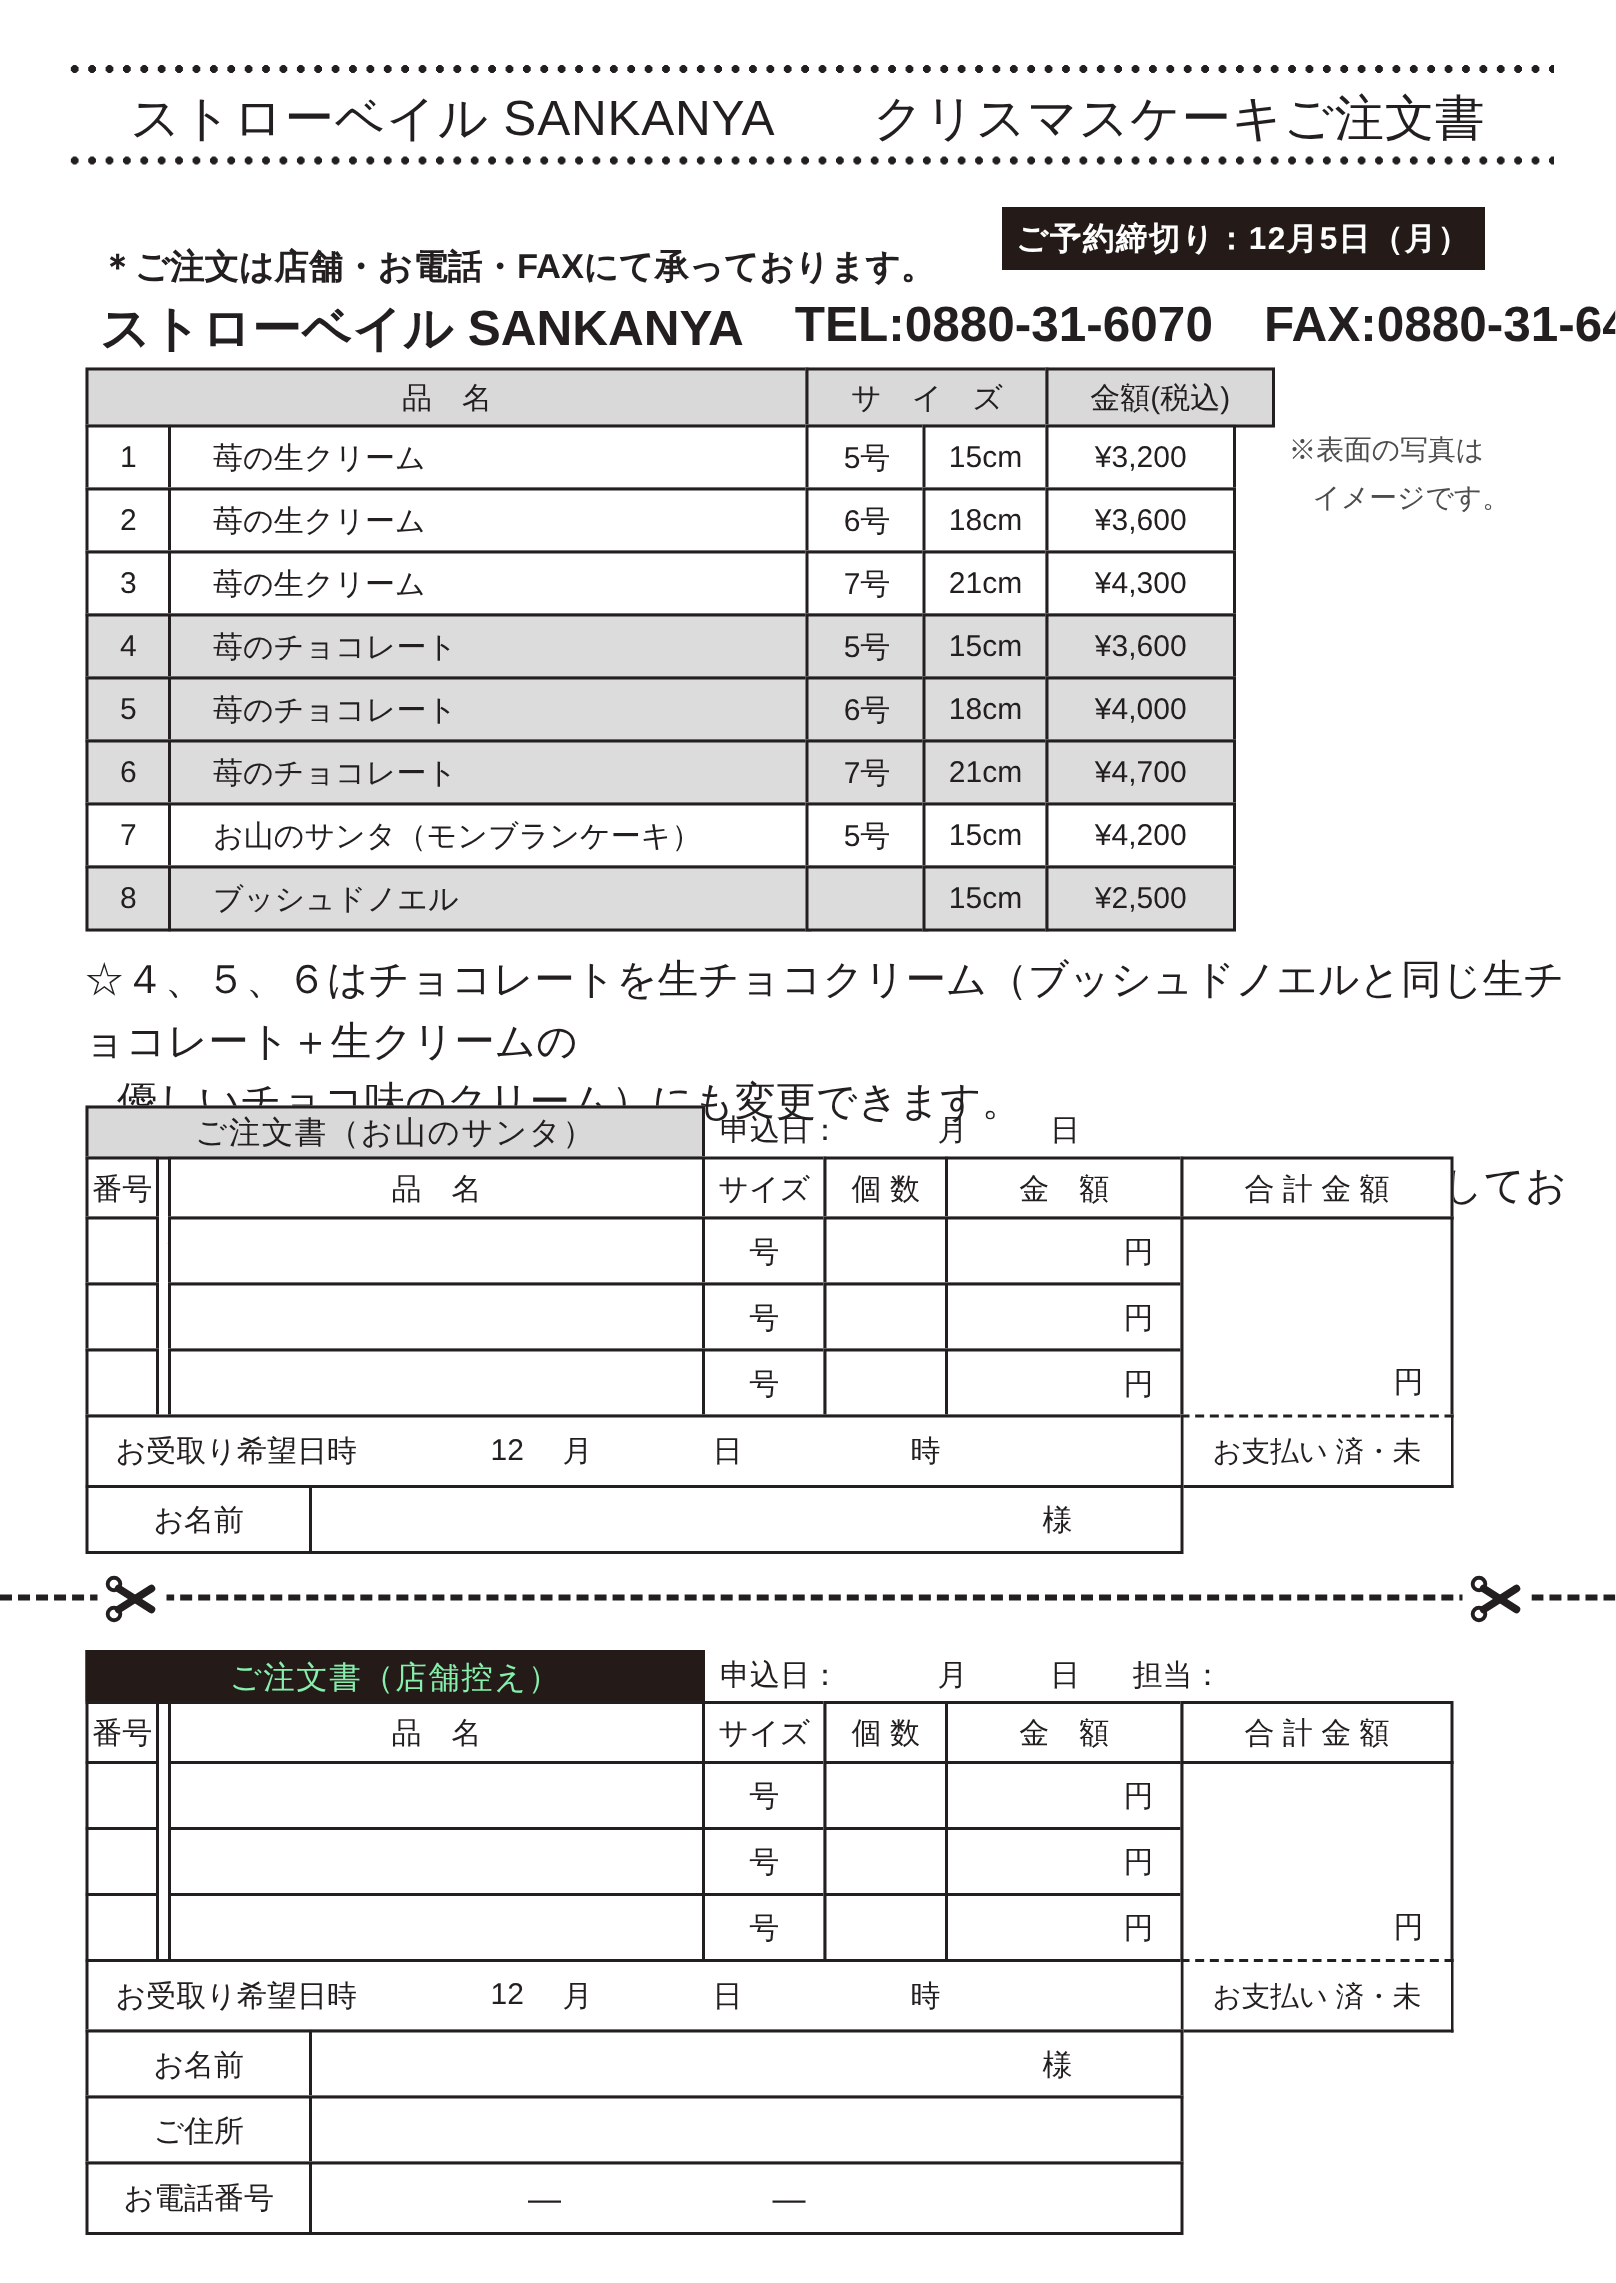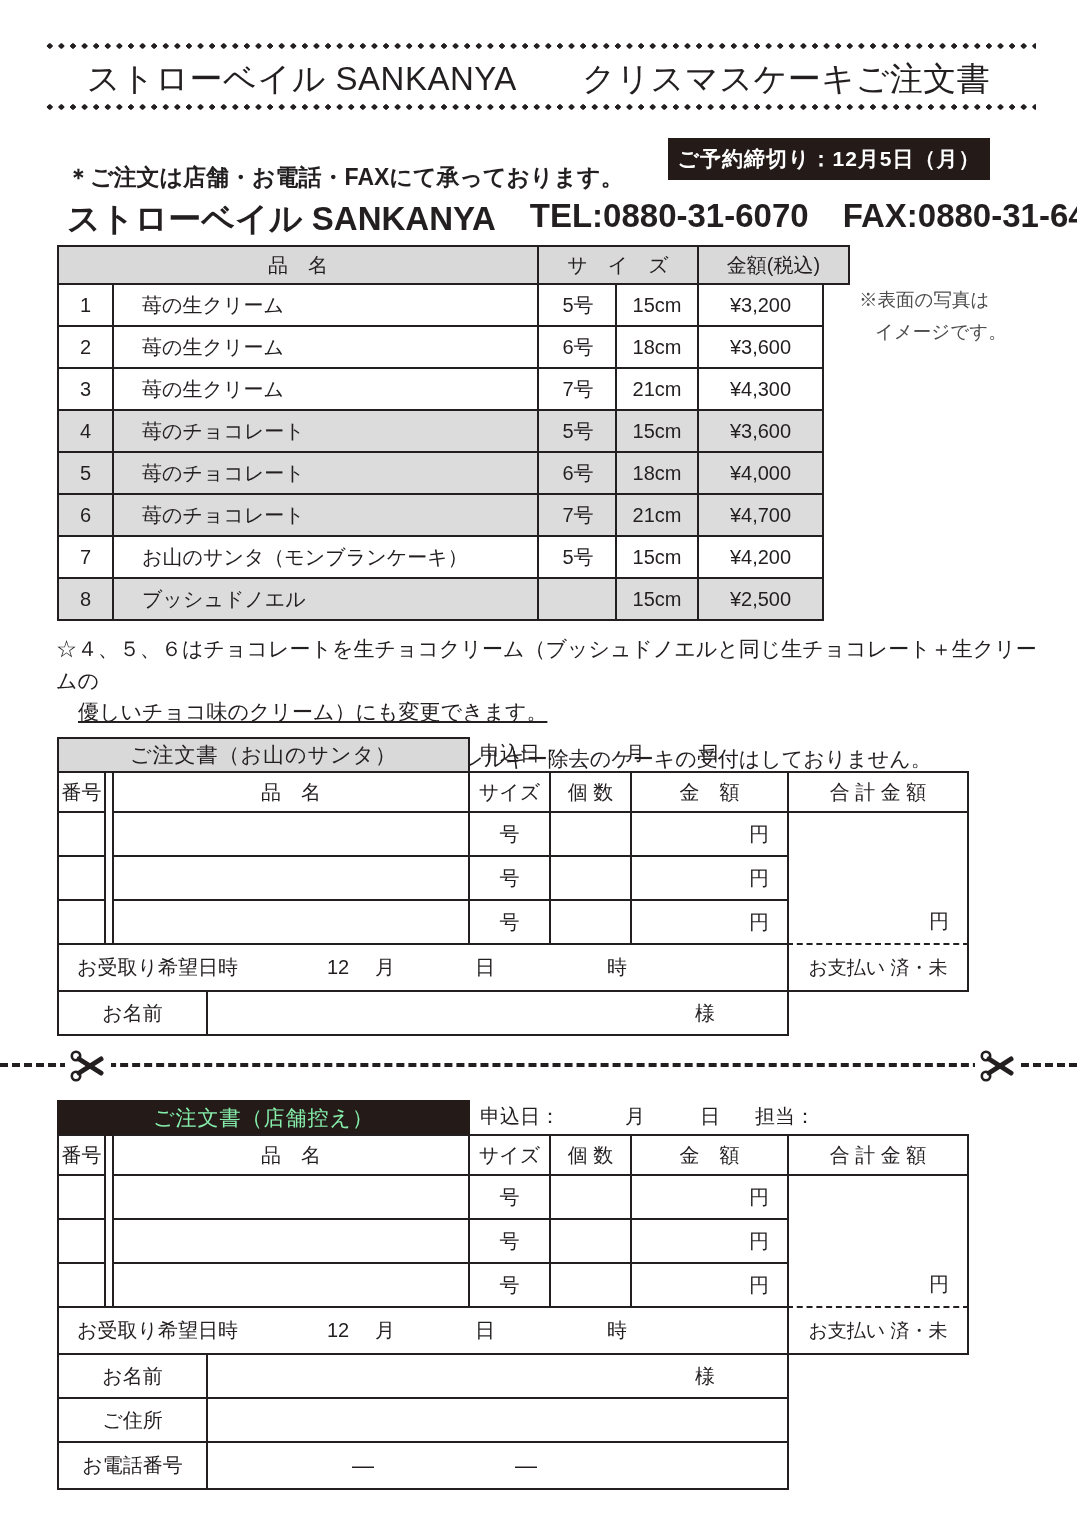"☆４、５、６はチョコレートを生チョコクリーム（ブッシュドノエルと同じ生チョコレー" .notes { font-size: 21px -> 27px }
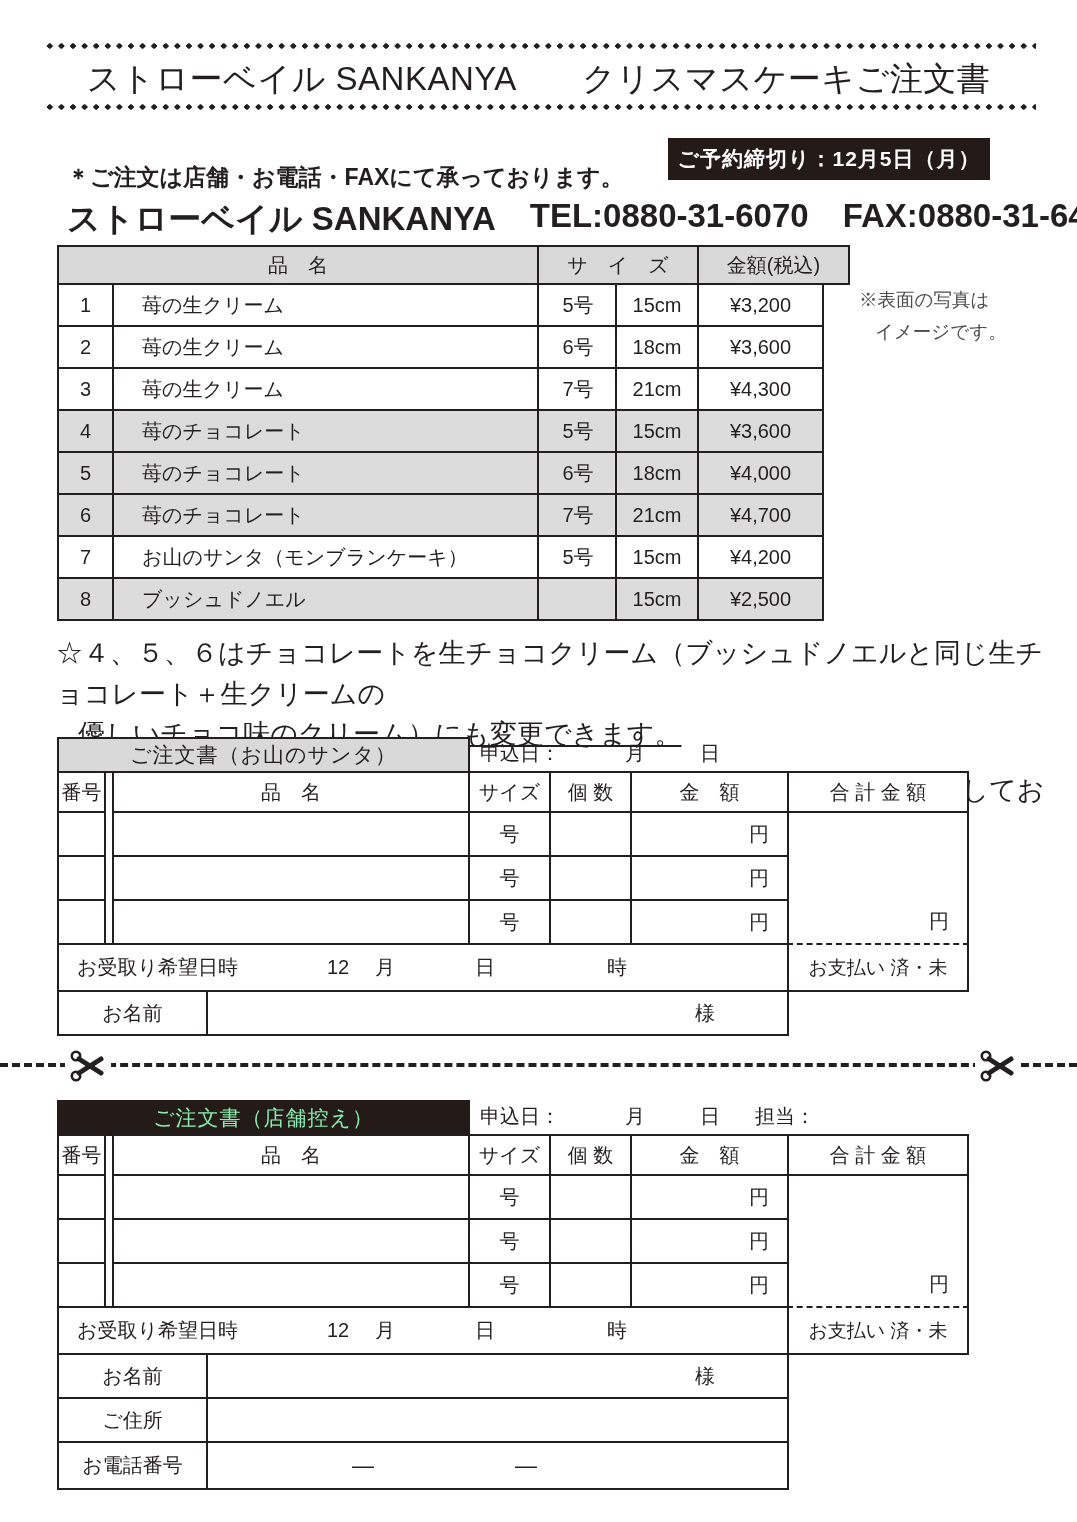"優しいチョコ味のクリーム）にも変更できます。" .notes .ind { text-decoration: underline -> none }
